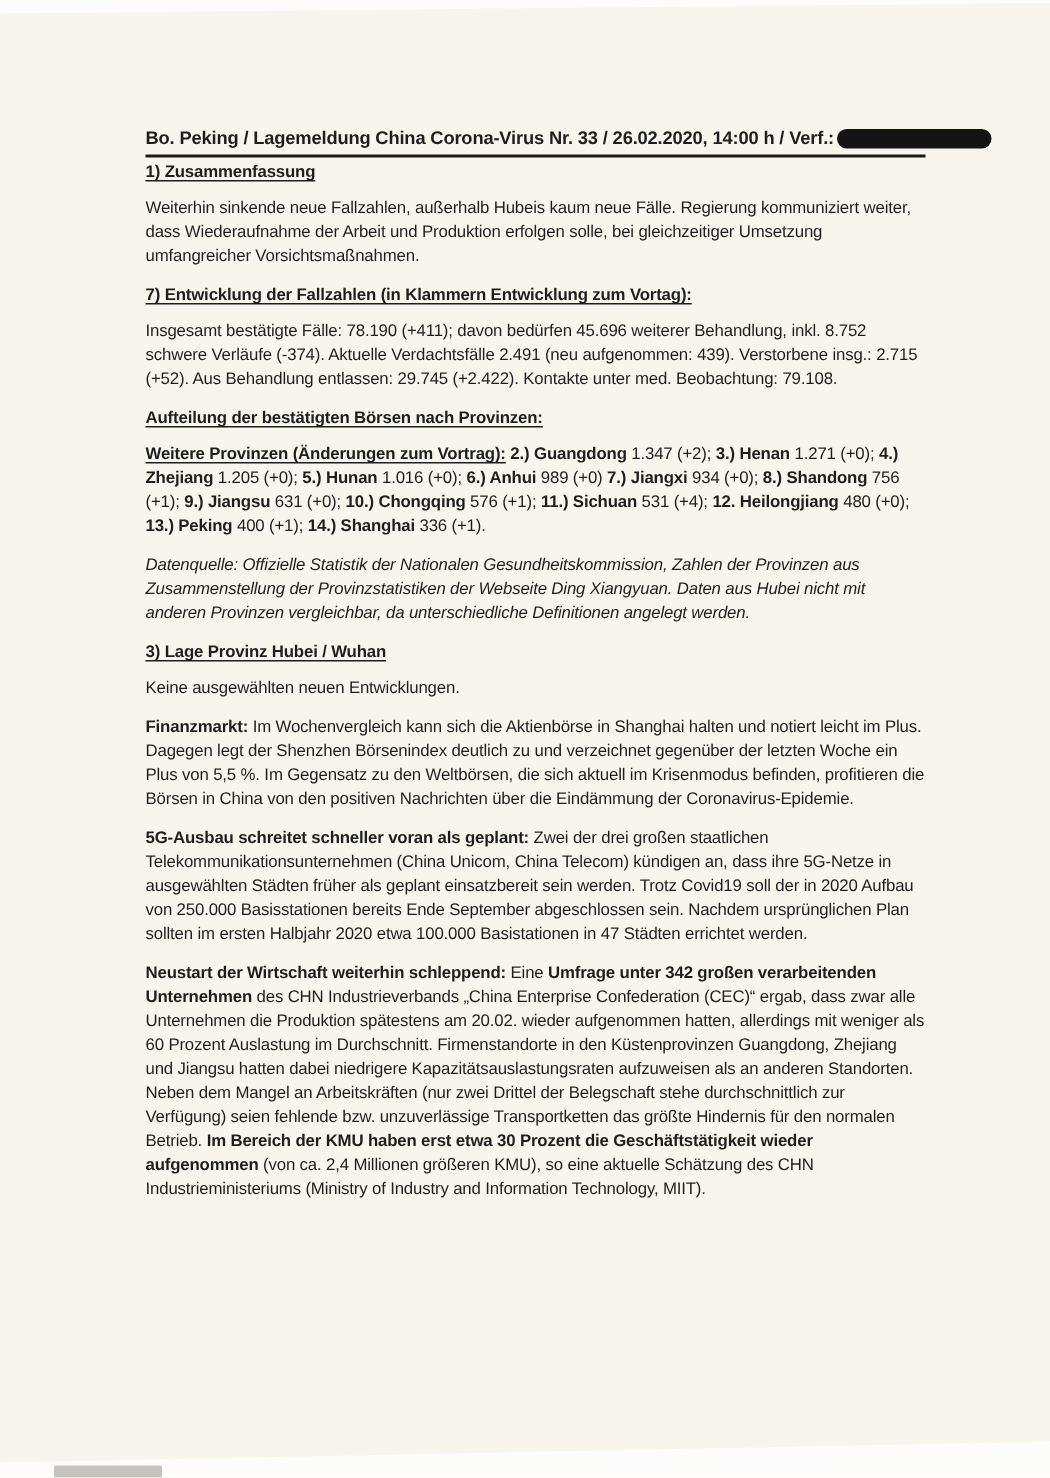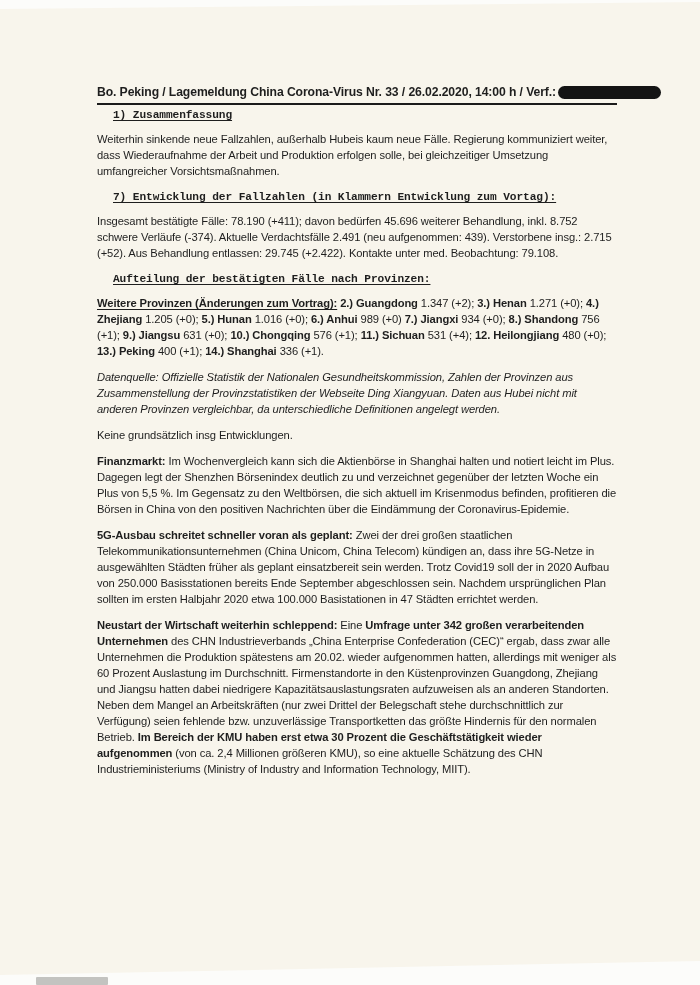"1) Zusammenfassung" p.h { font-family: Liberation Mono, monospace -> none; margin: 2px 0 8px 16px -> 2px 0 8px 0 }
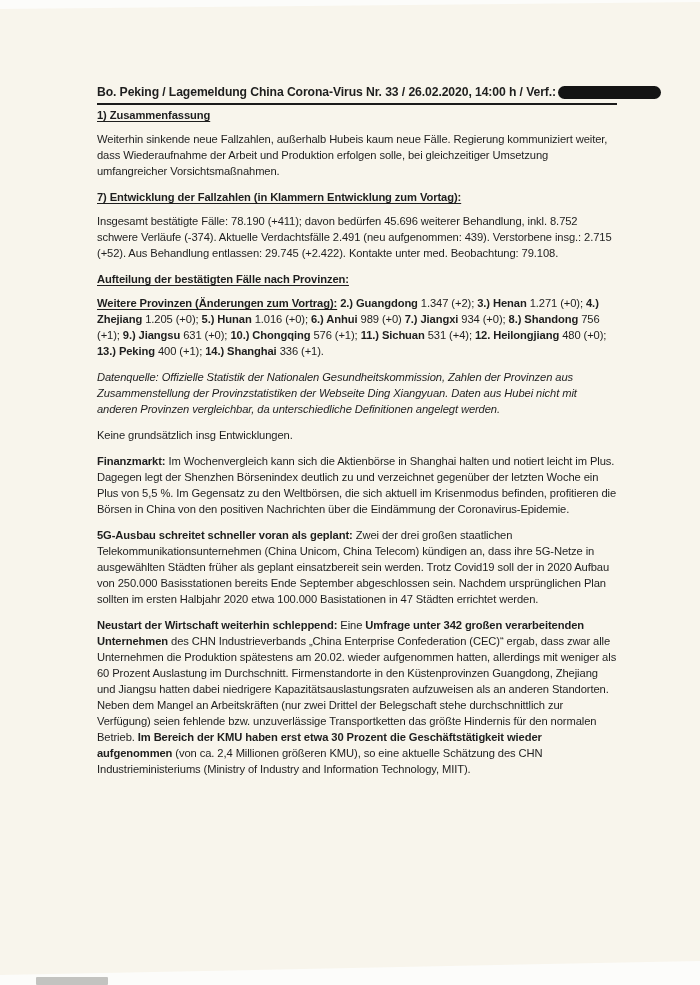"Aufteilung der bestätigten Fälle nach" span.b { text: Fälle -> Börsen }
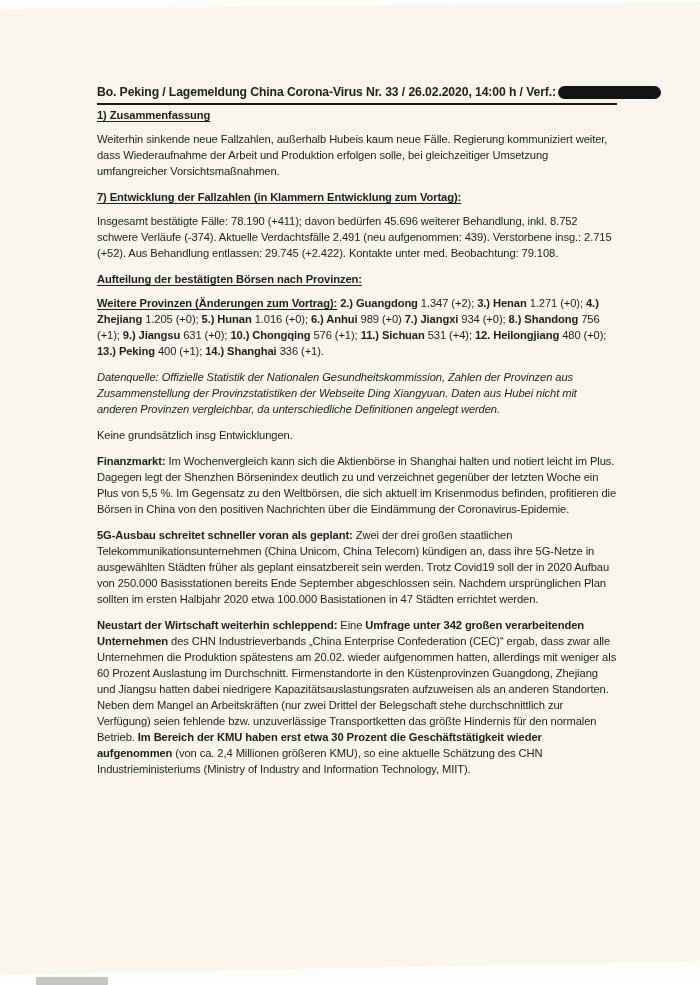"3) Lage Provinz Hubei /" p.h { html: none -> <p><span>3) Lage Provinz Hubei / Wuhan</span></p> }
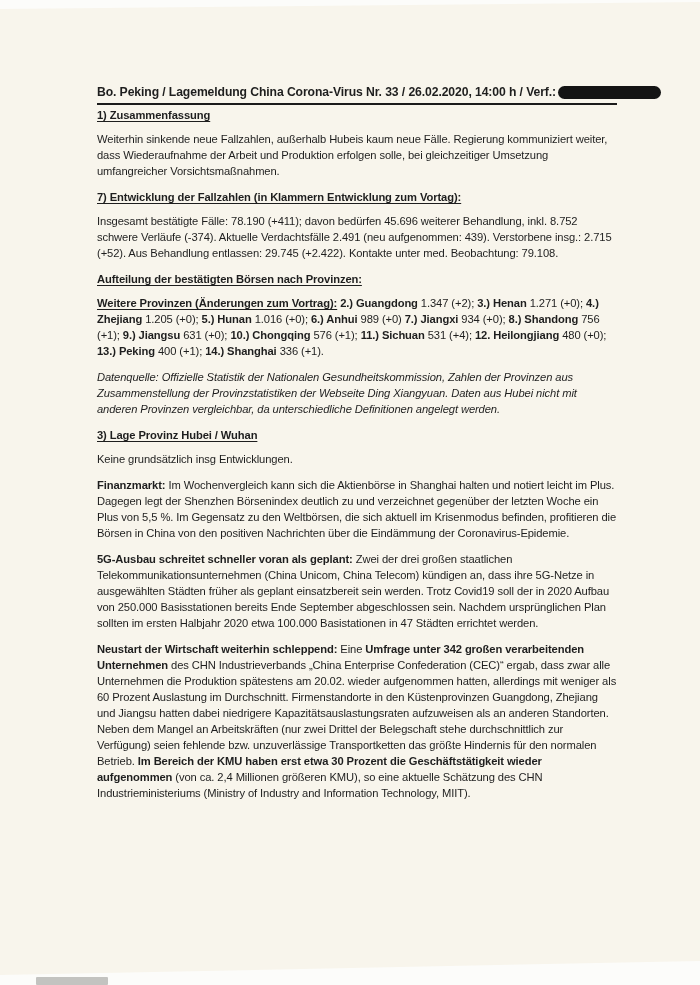"Keine grundsätzlich insg Entwicklungen." span { text: grundsätzlich insg -> ausgewählten neuen }
